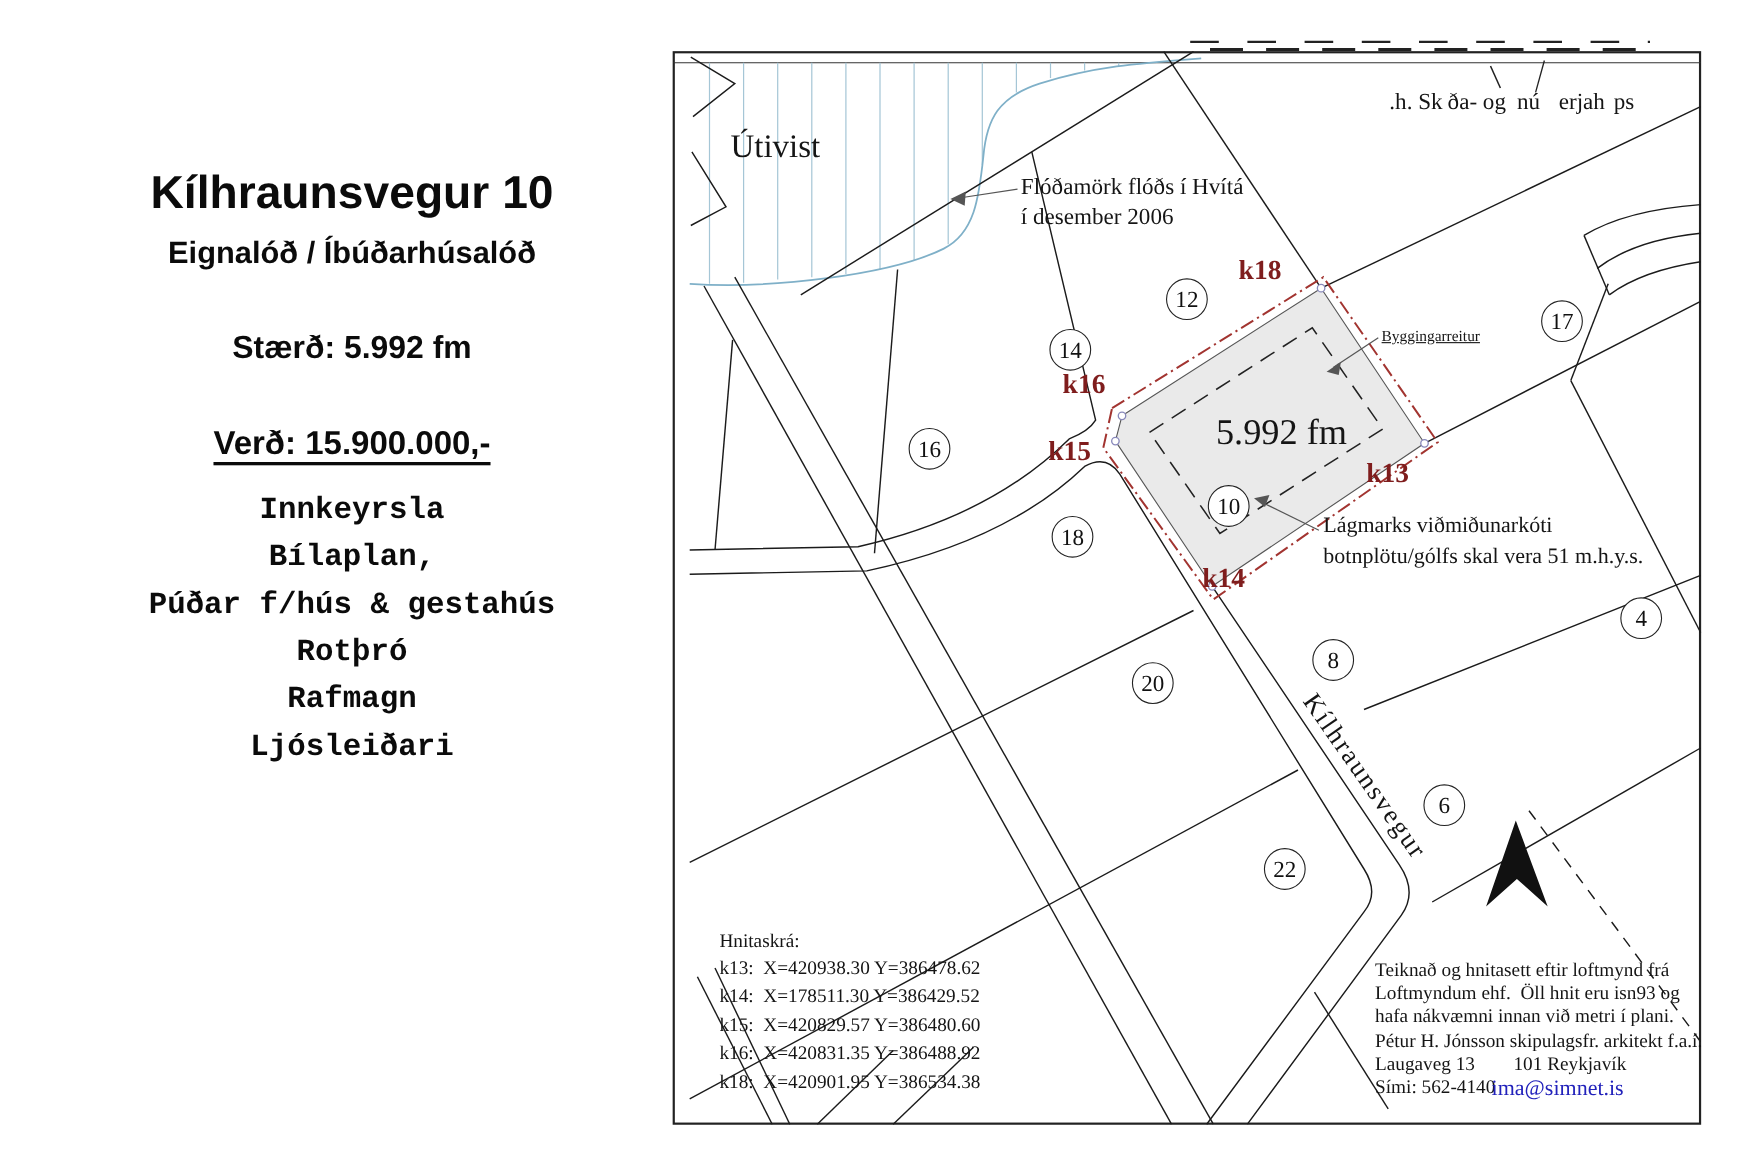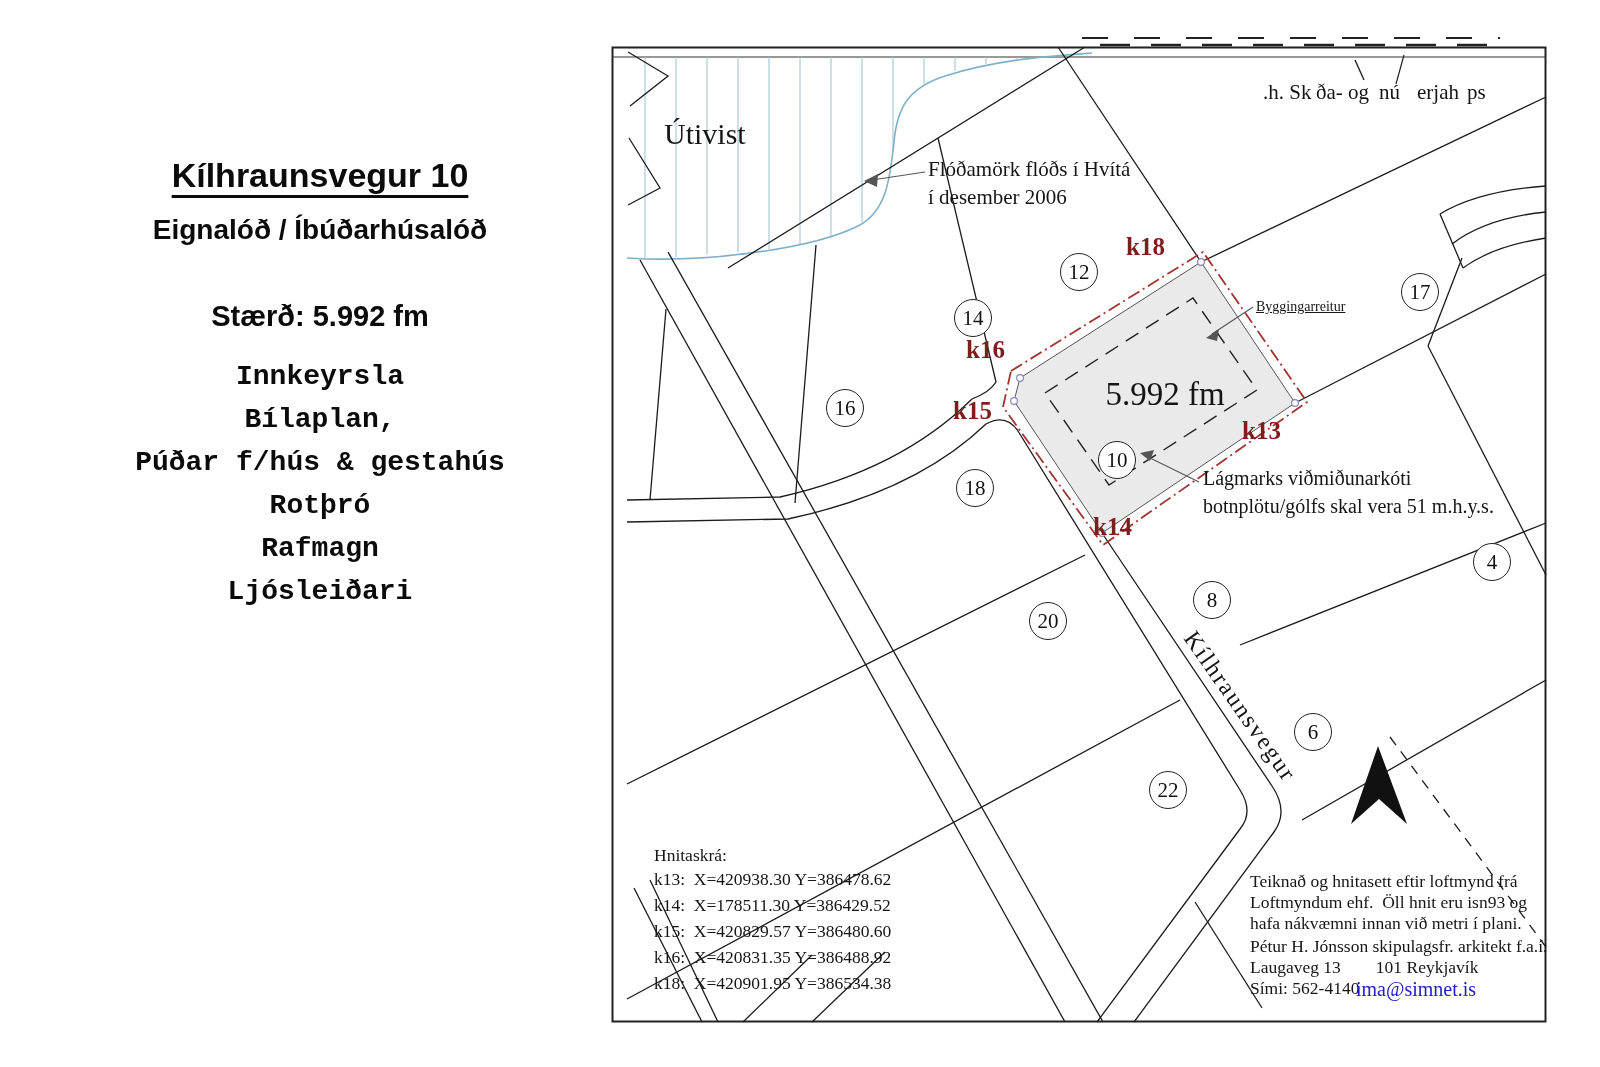"Kílhraunsvegur 10" .lp-title { font-size: 34px -> 42px; text-decoration: underline -> none }
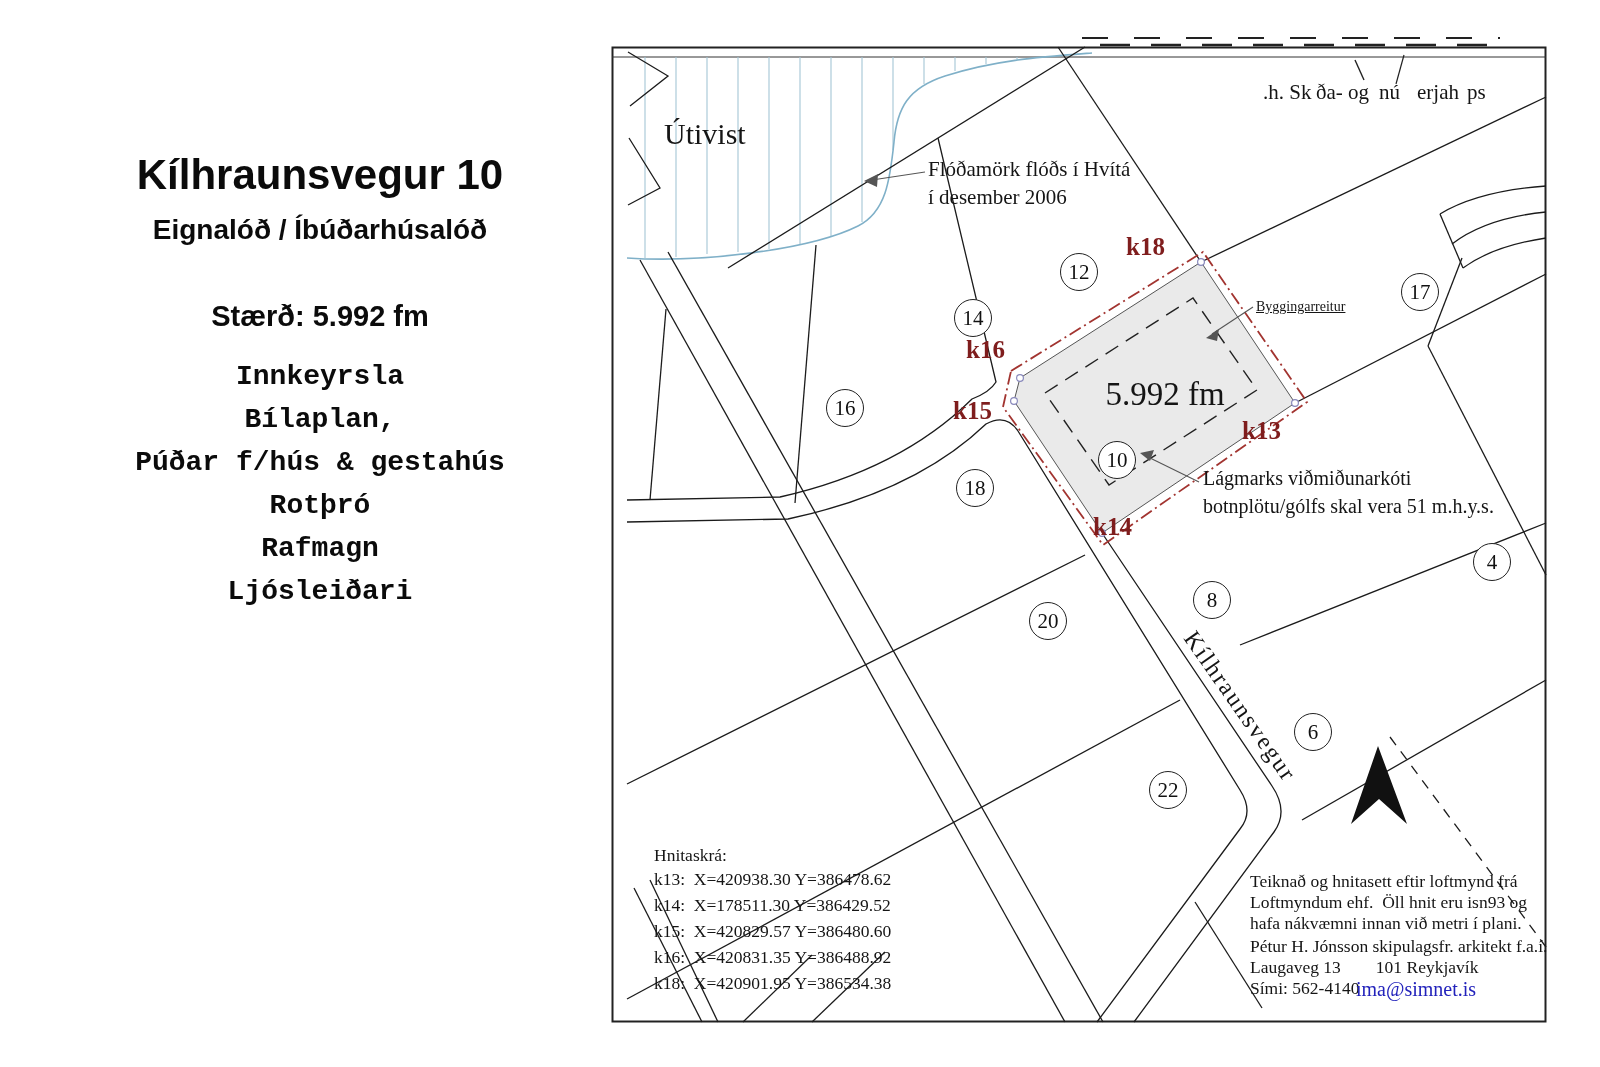"Verð: 15.900.000,-" div.lp-price { html: none -> <div>Verð: 15.900.000,-</div> }
